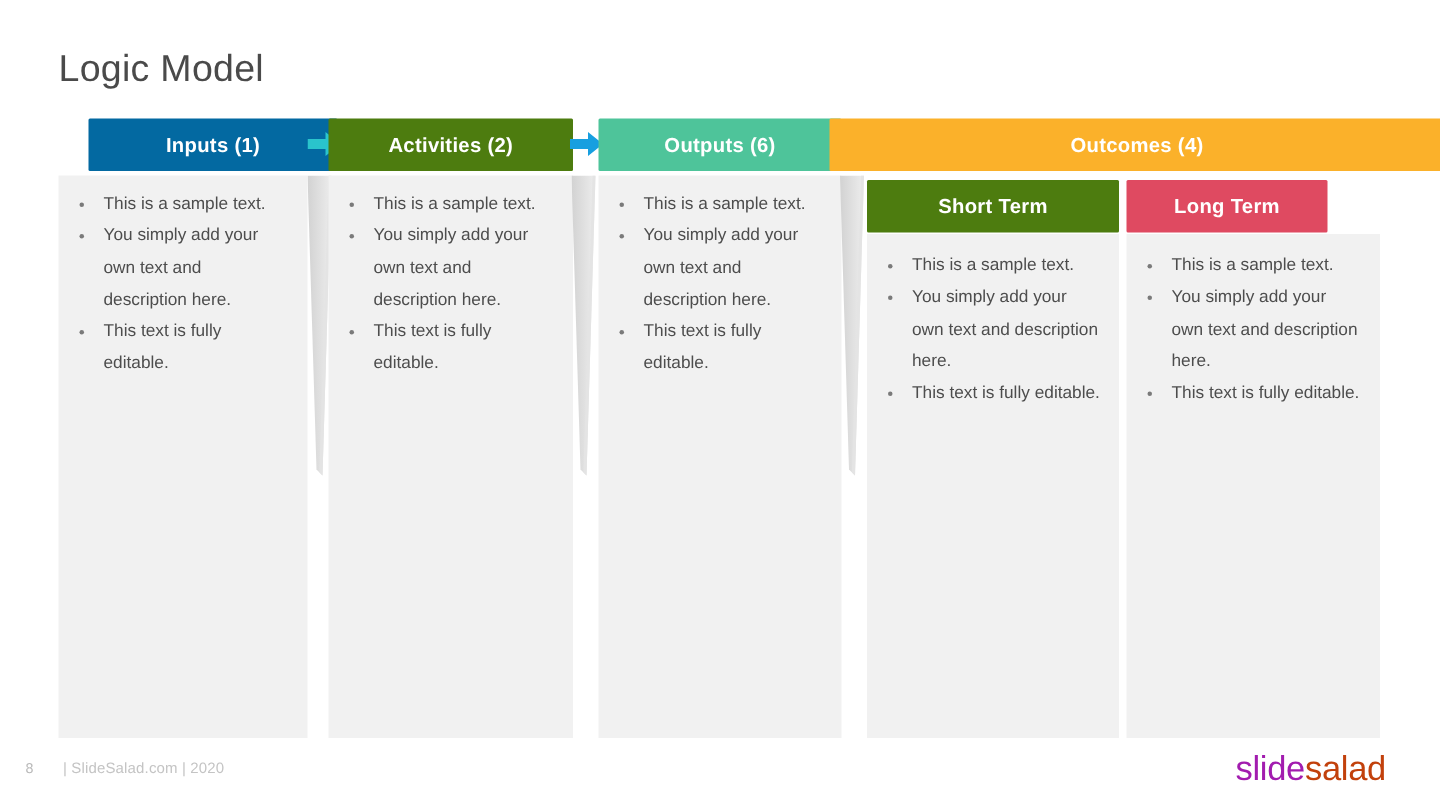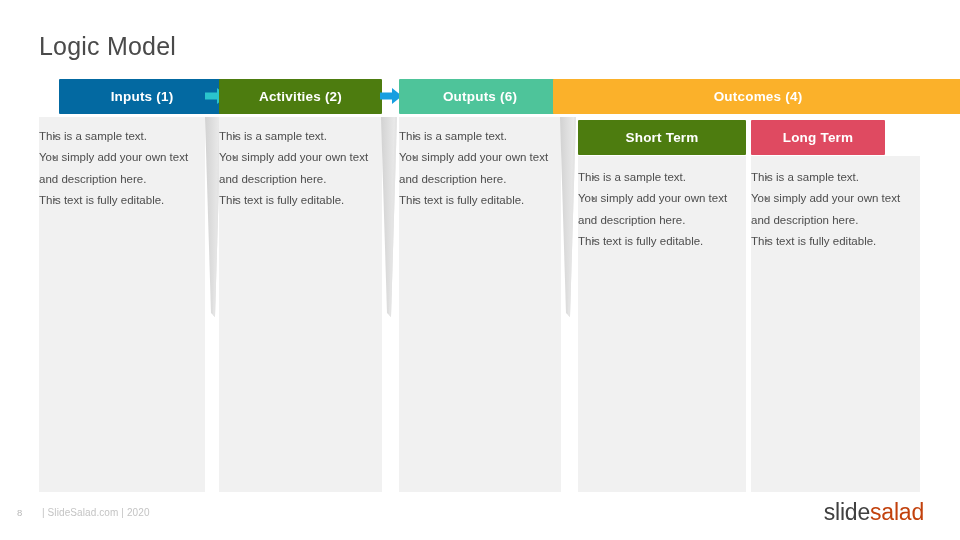"This is a sample text." .bullets li { padding-left: none -> 30px }
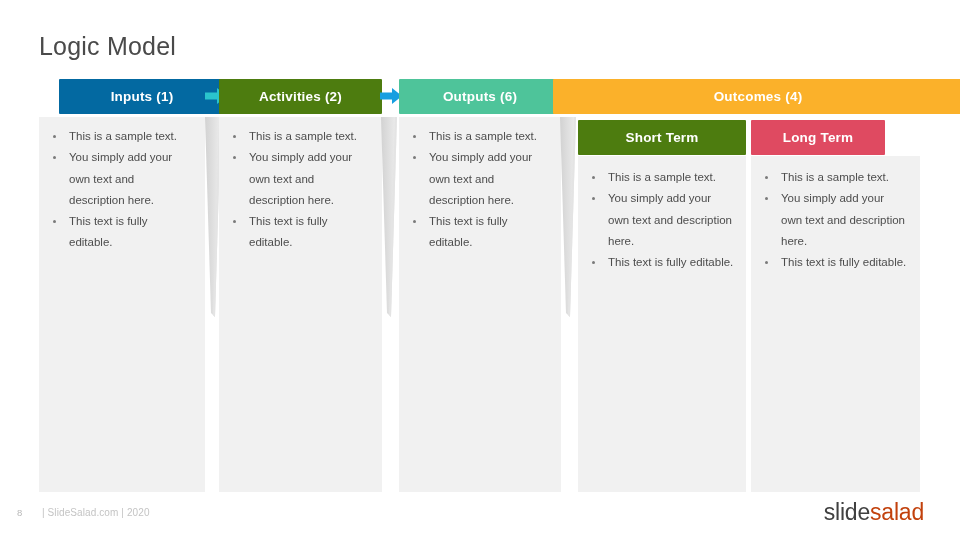"slide" .logo .lo-1 { color: #404040 -> #a21caf }
